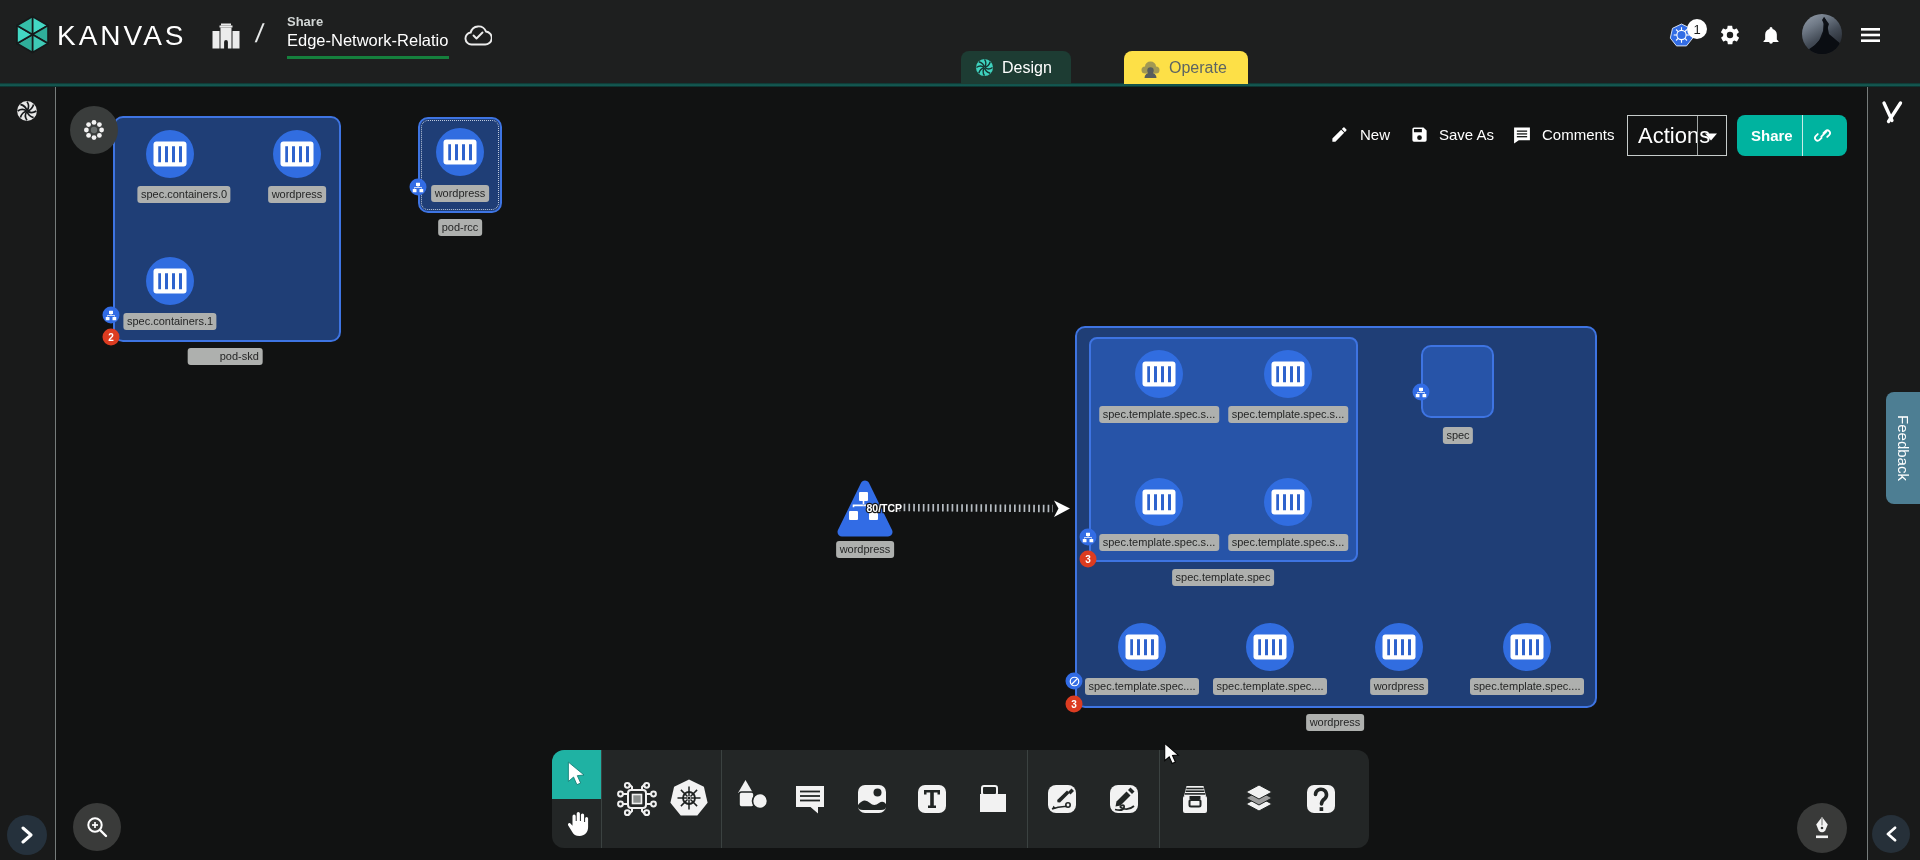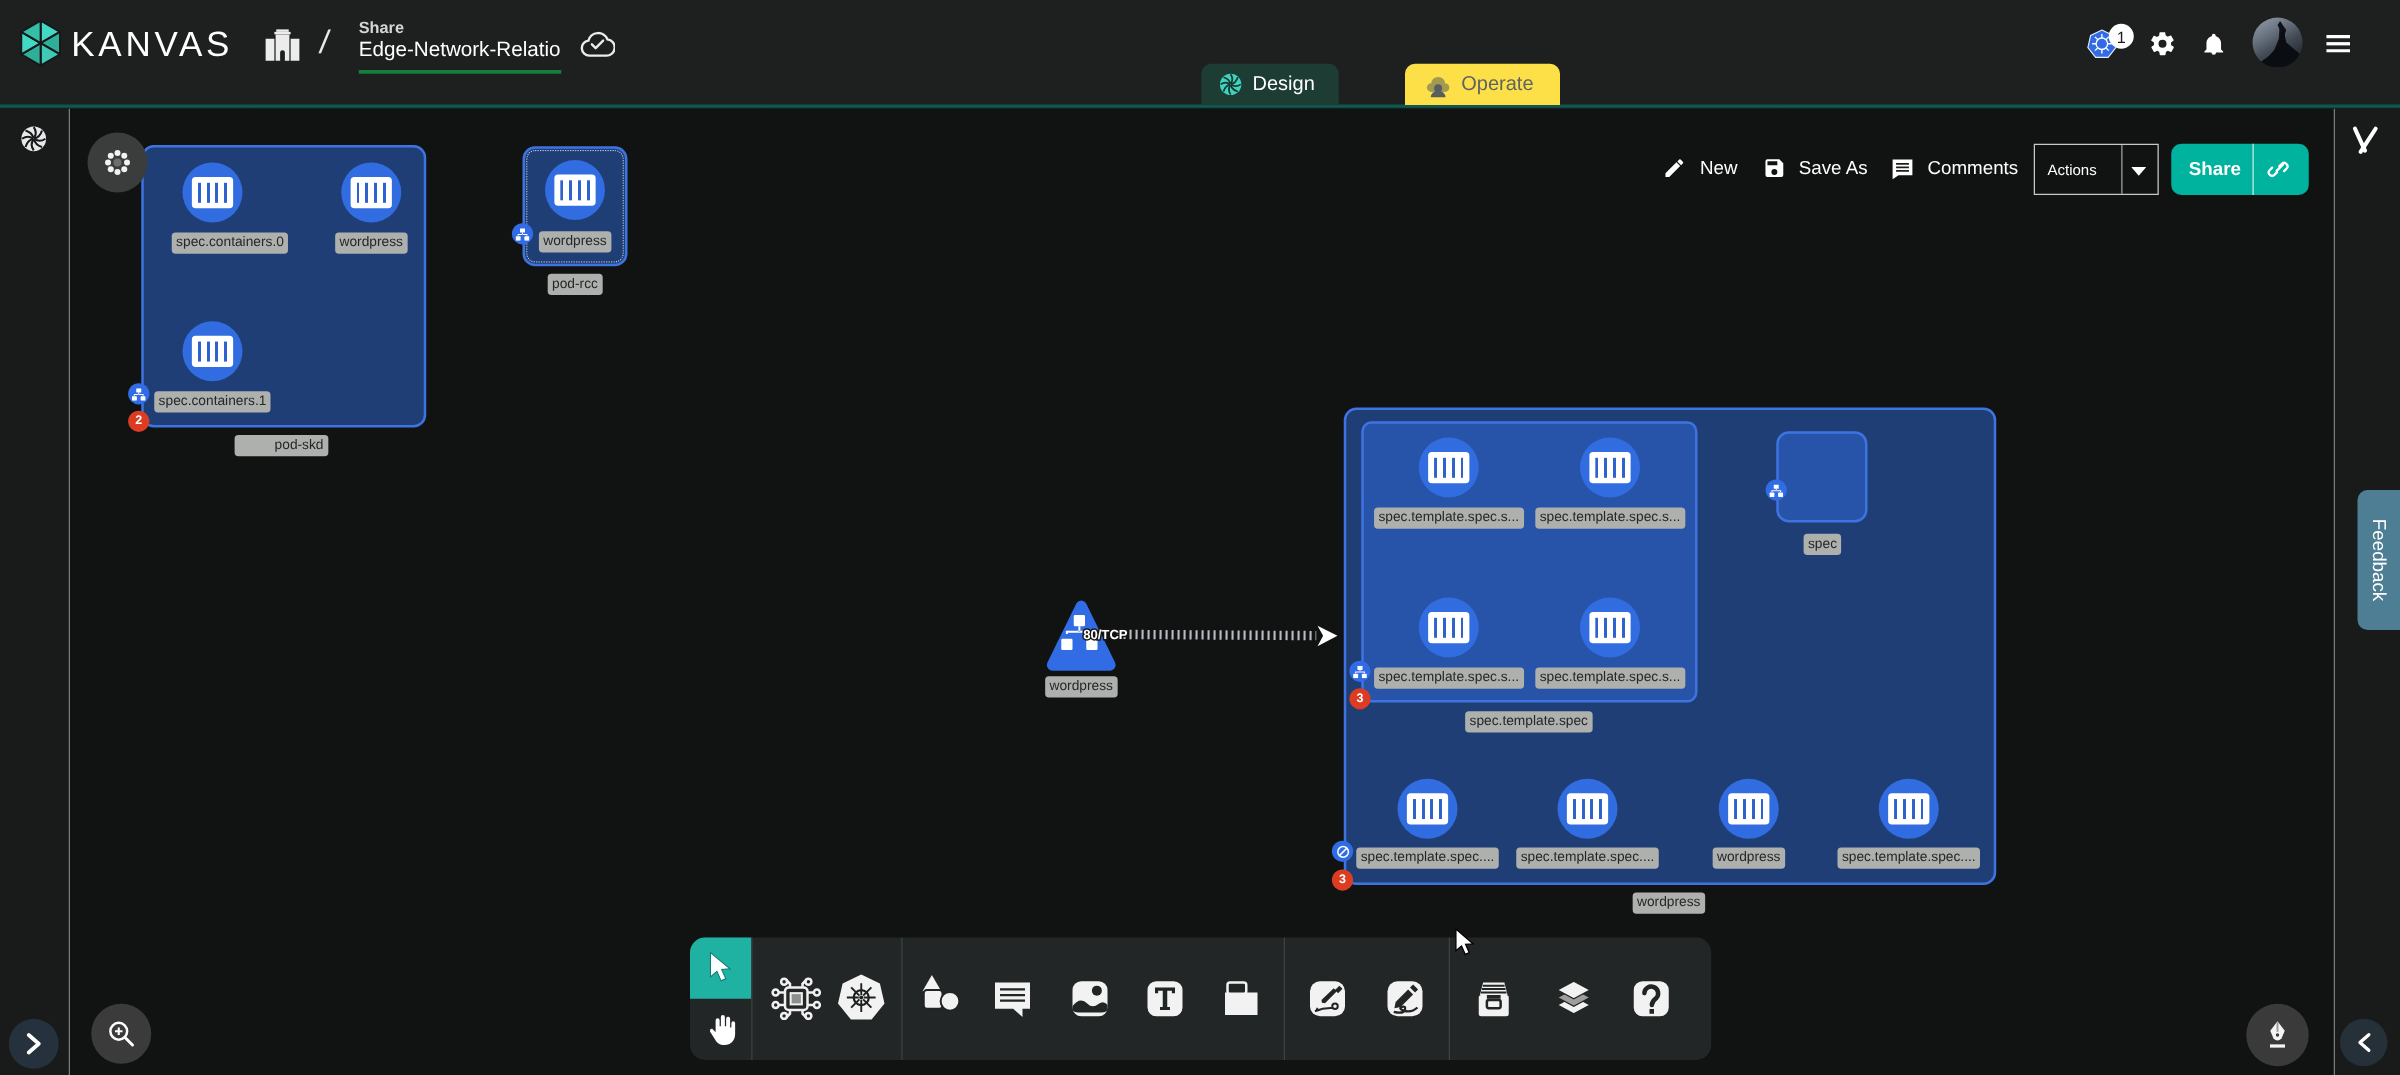"Actions" #btn-actions { font-size: 12px -> 22px }
